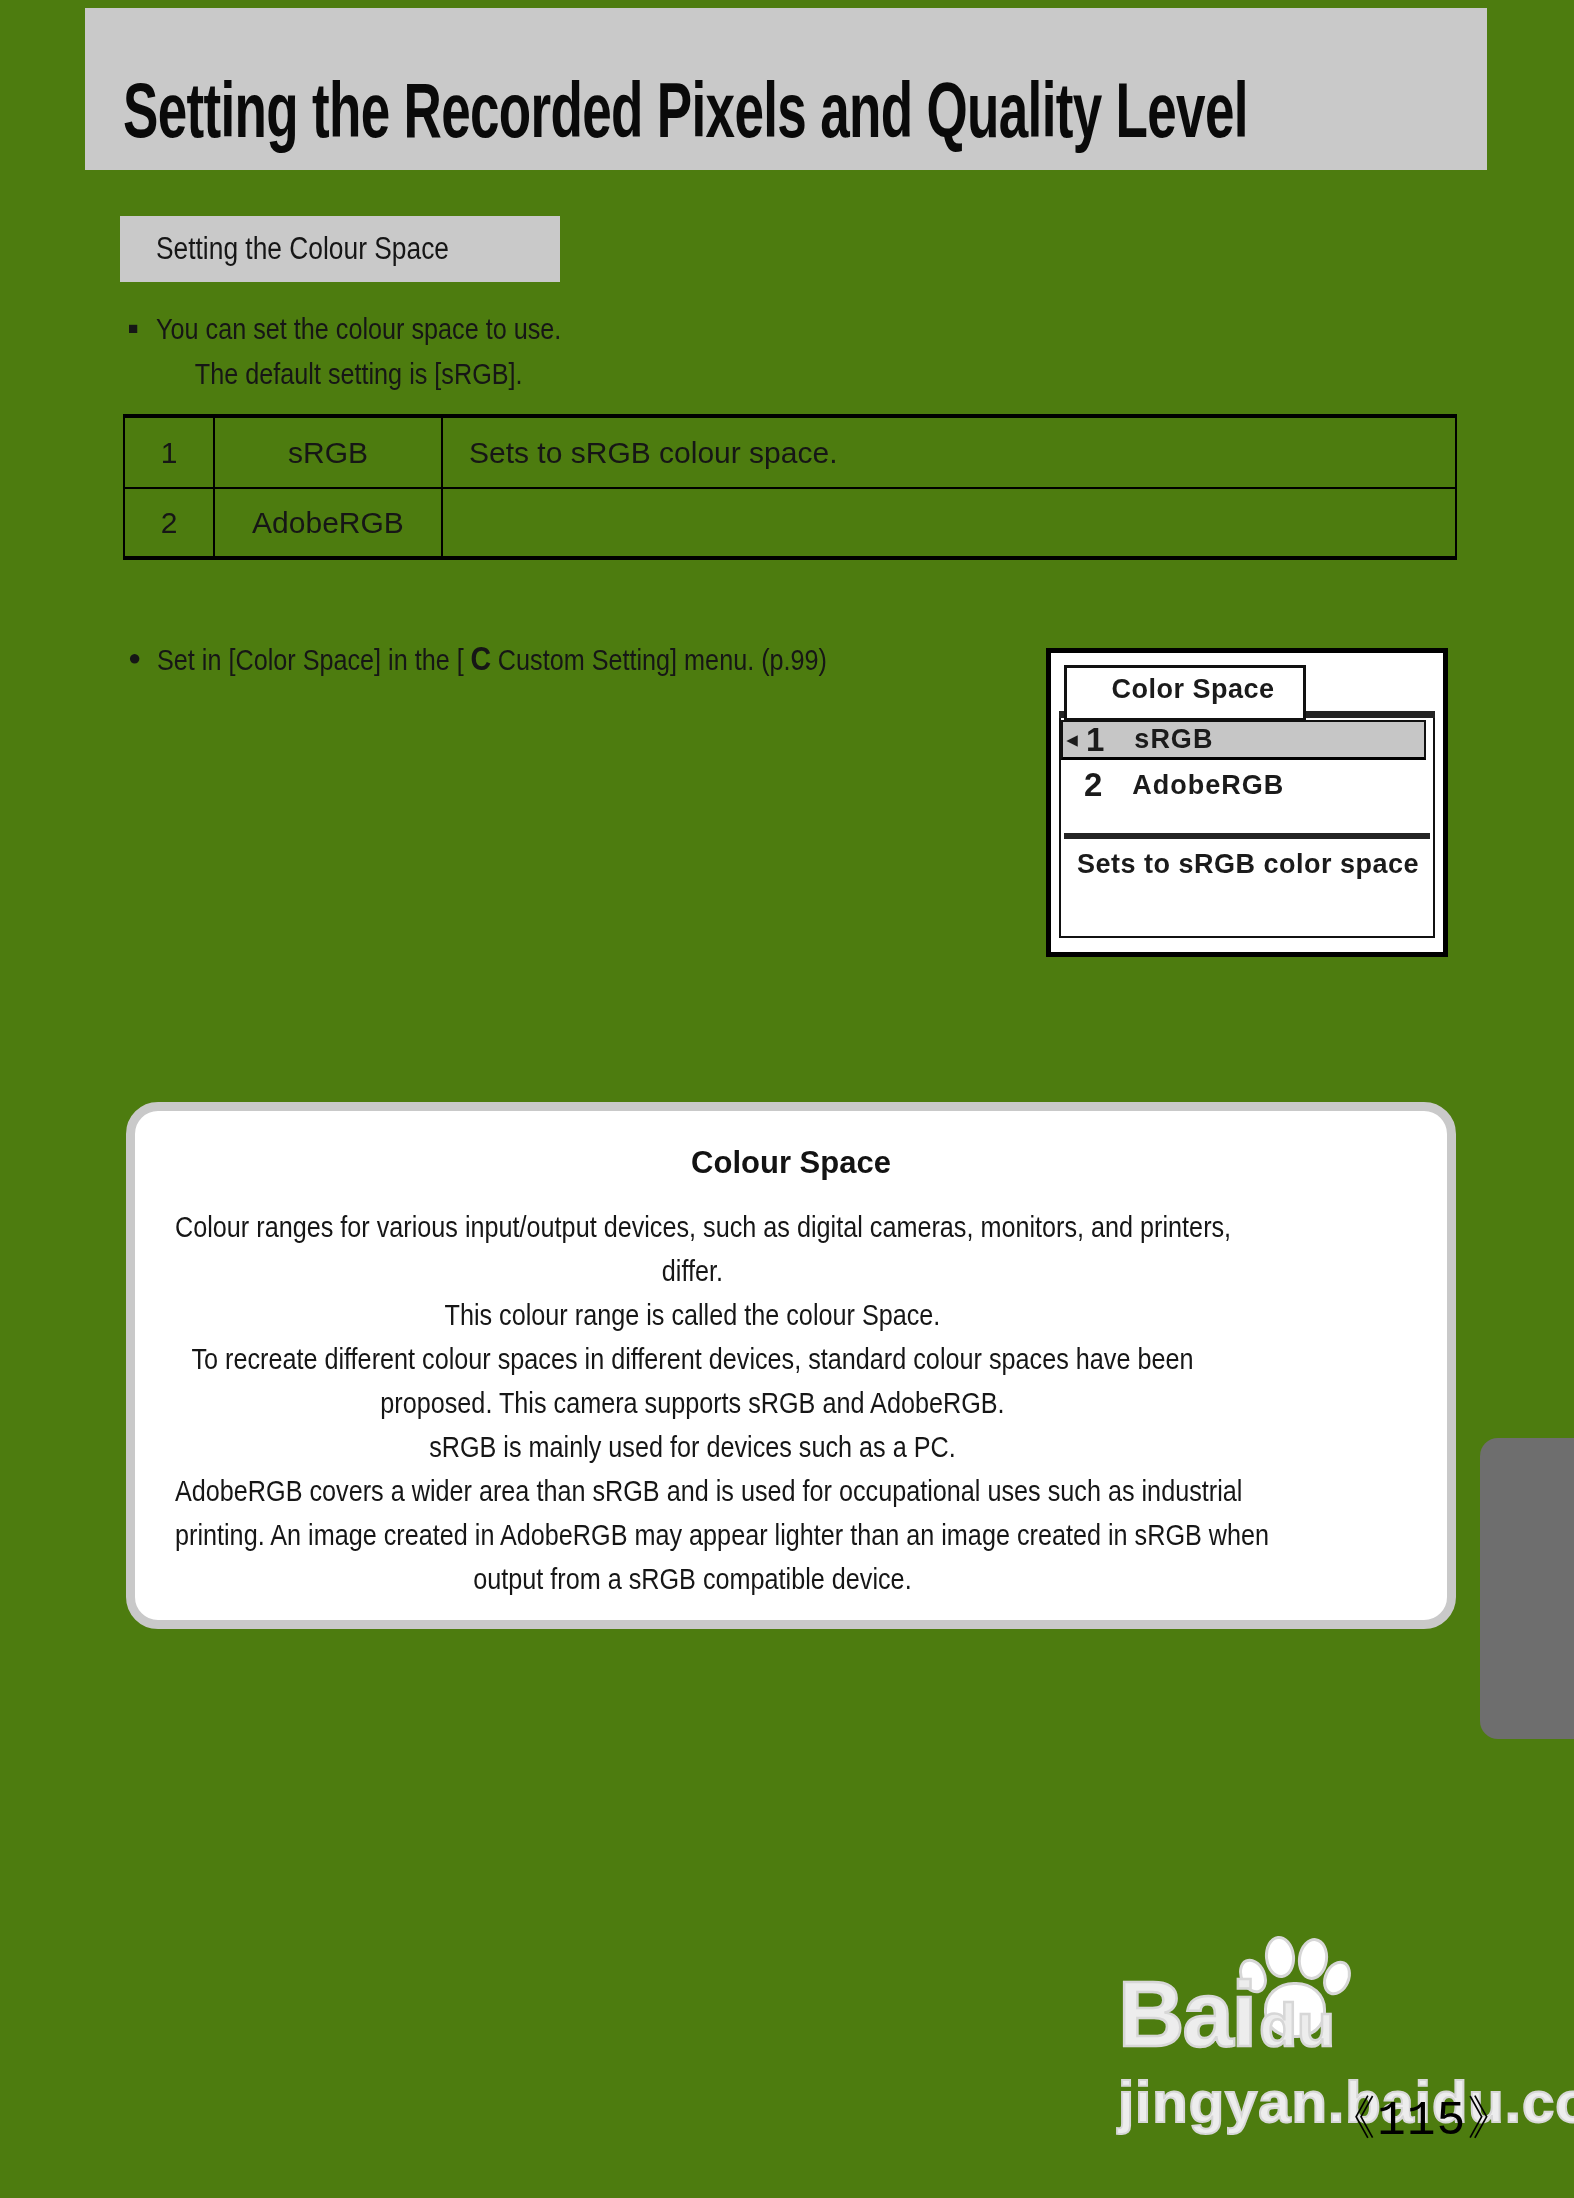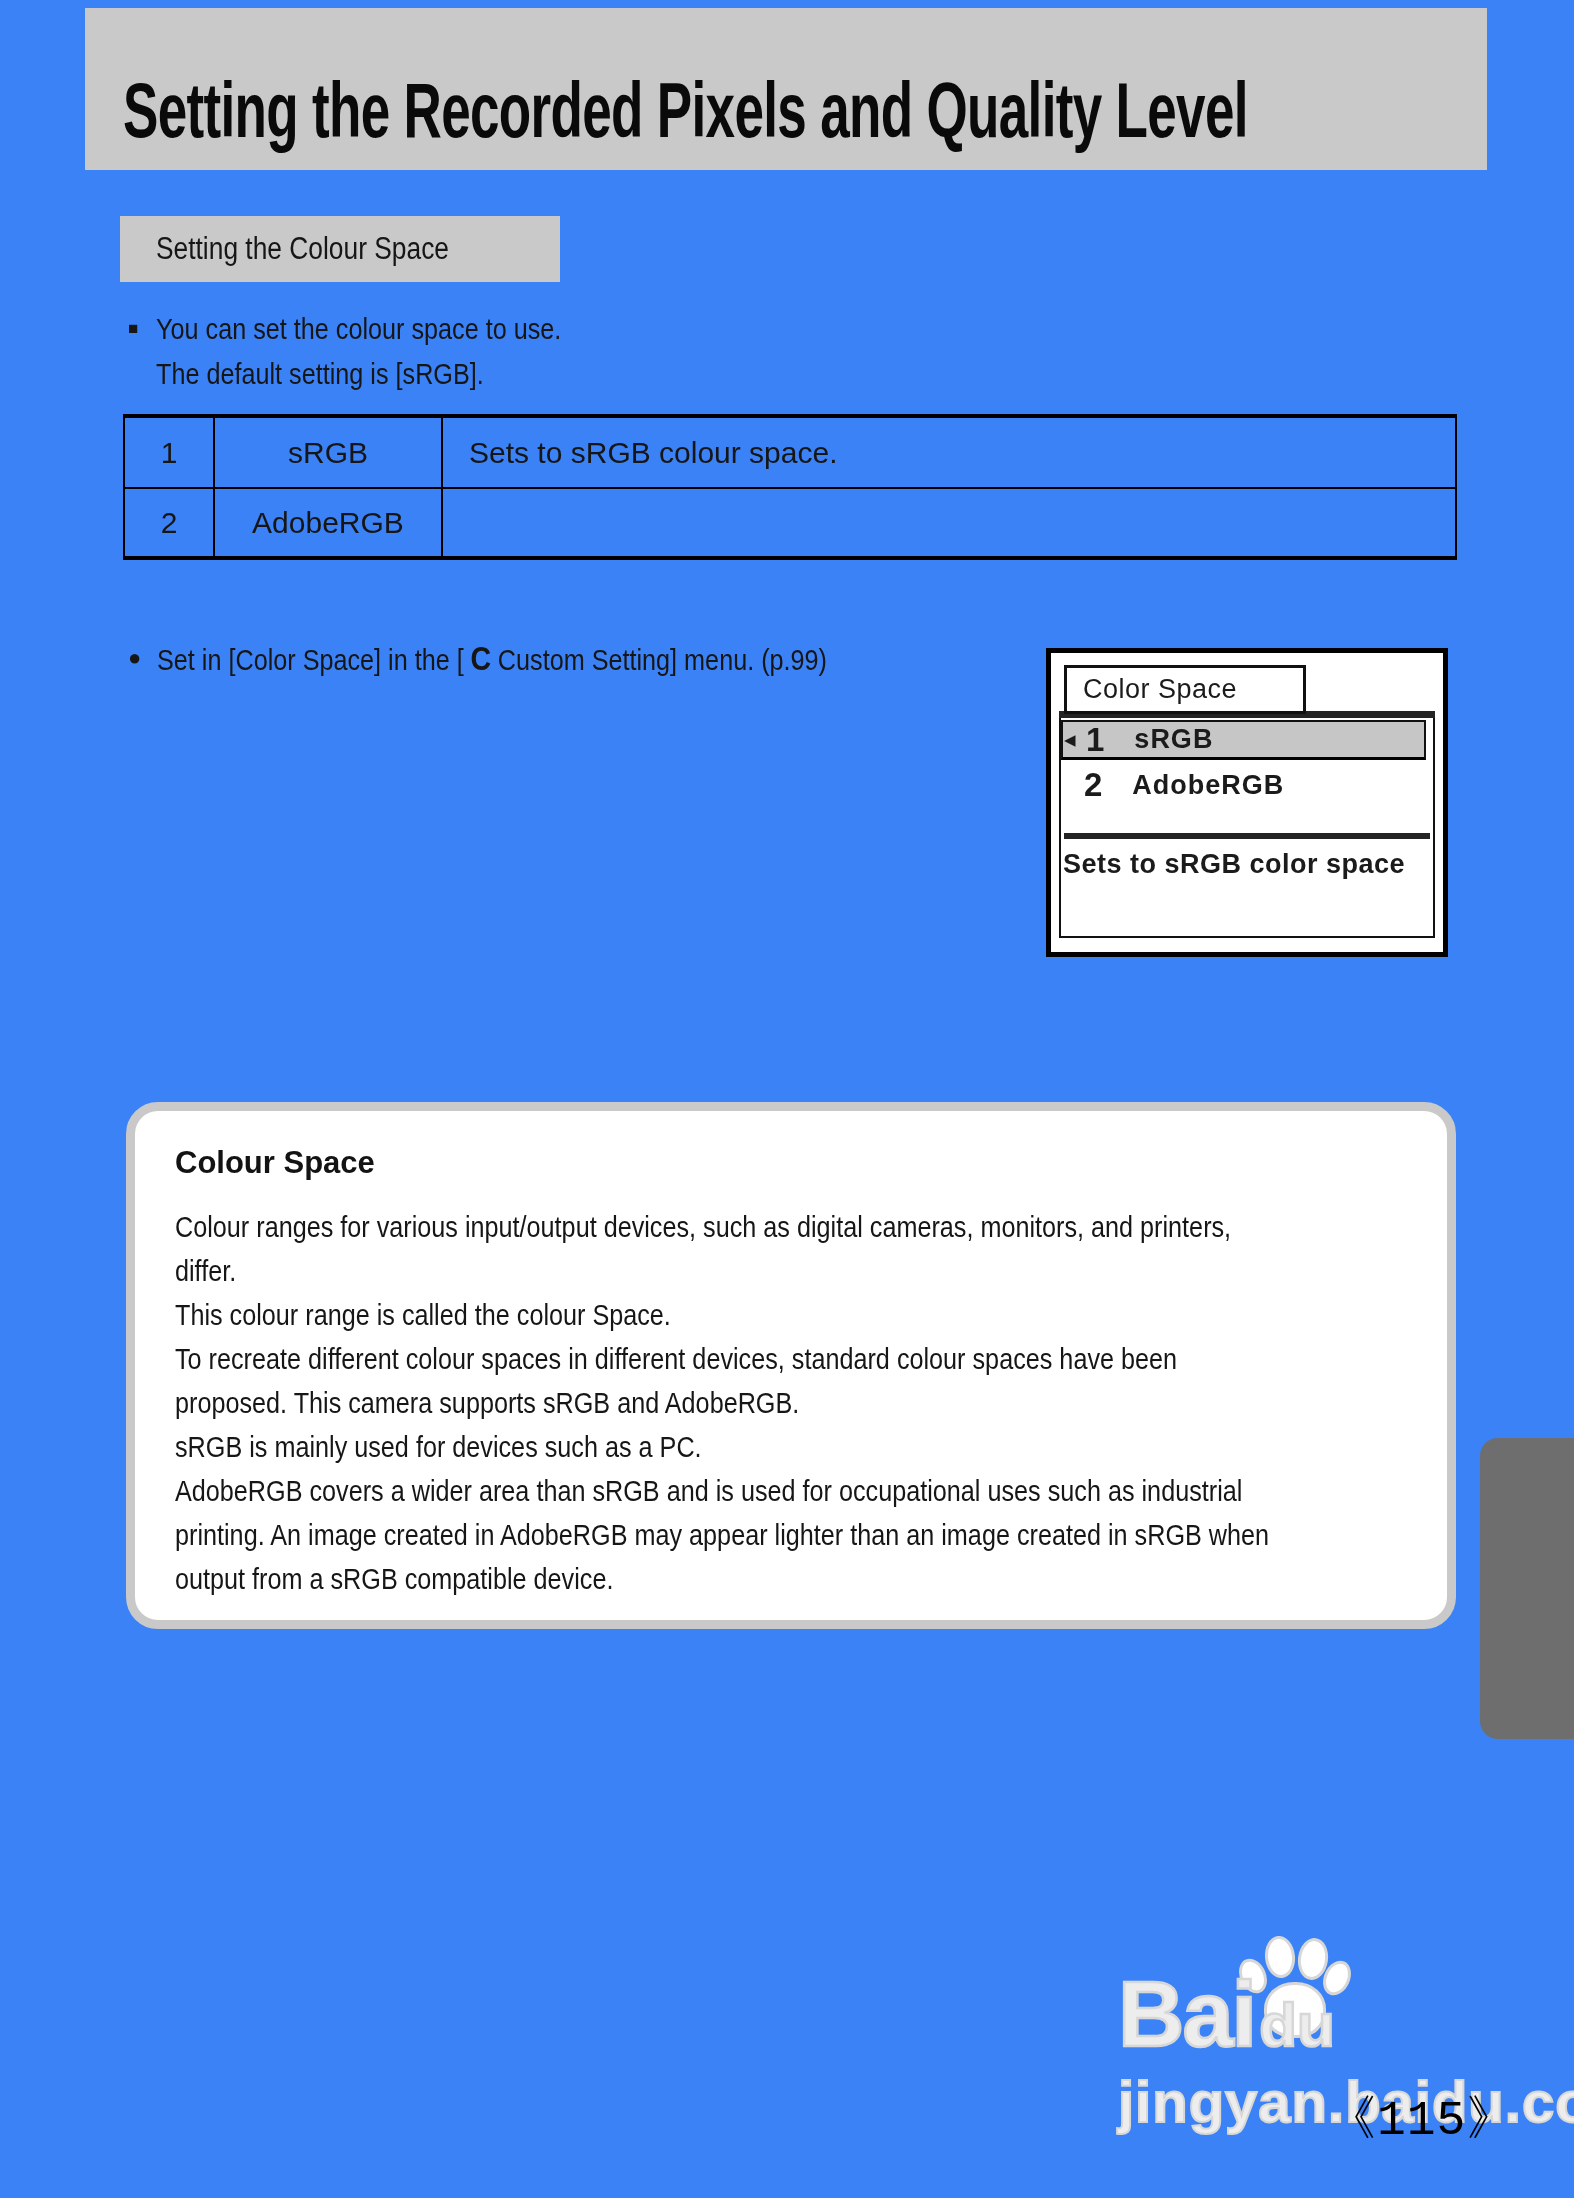"Setting the Recorded Pixels and" .page { background: #3b82f6 -> #4d7c0f; text-align: none -> center }
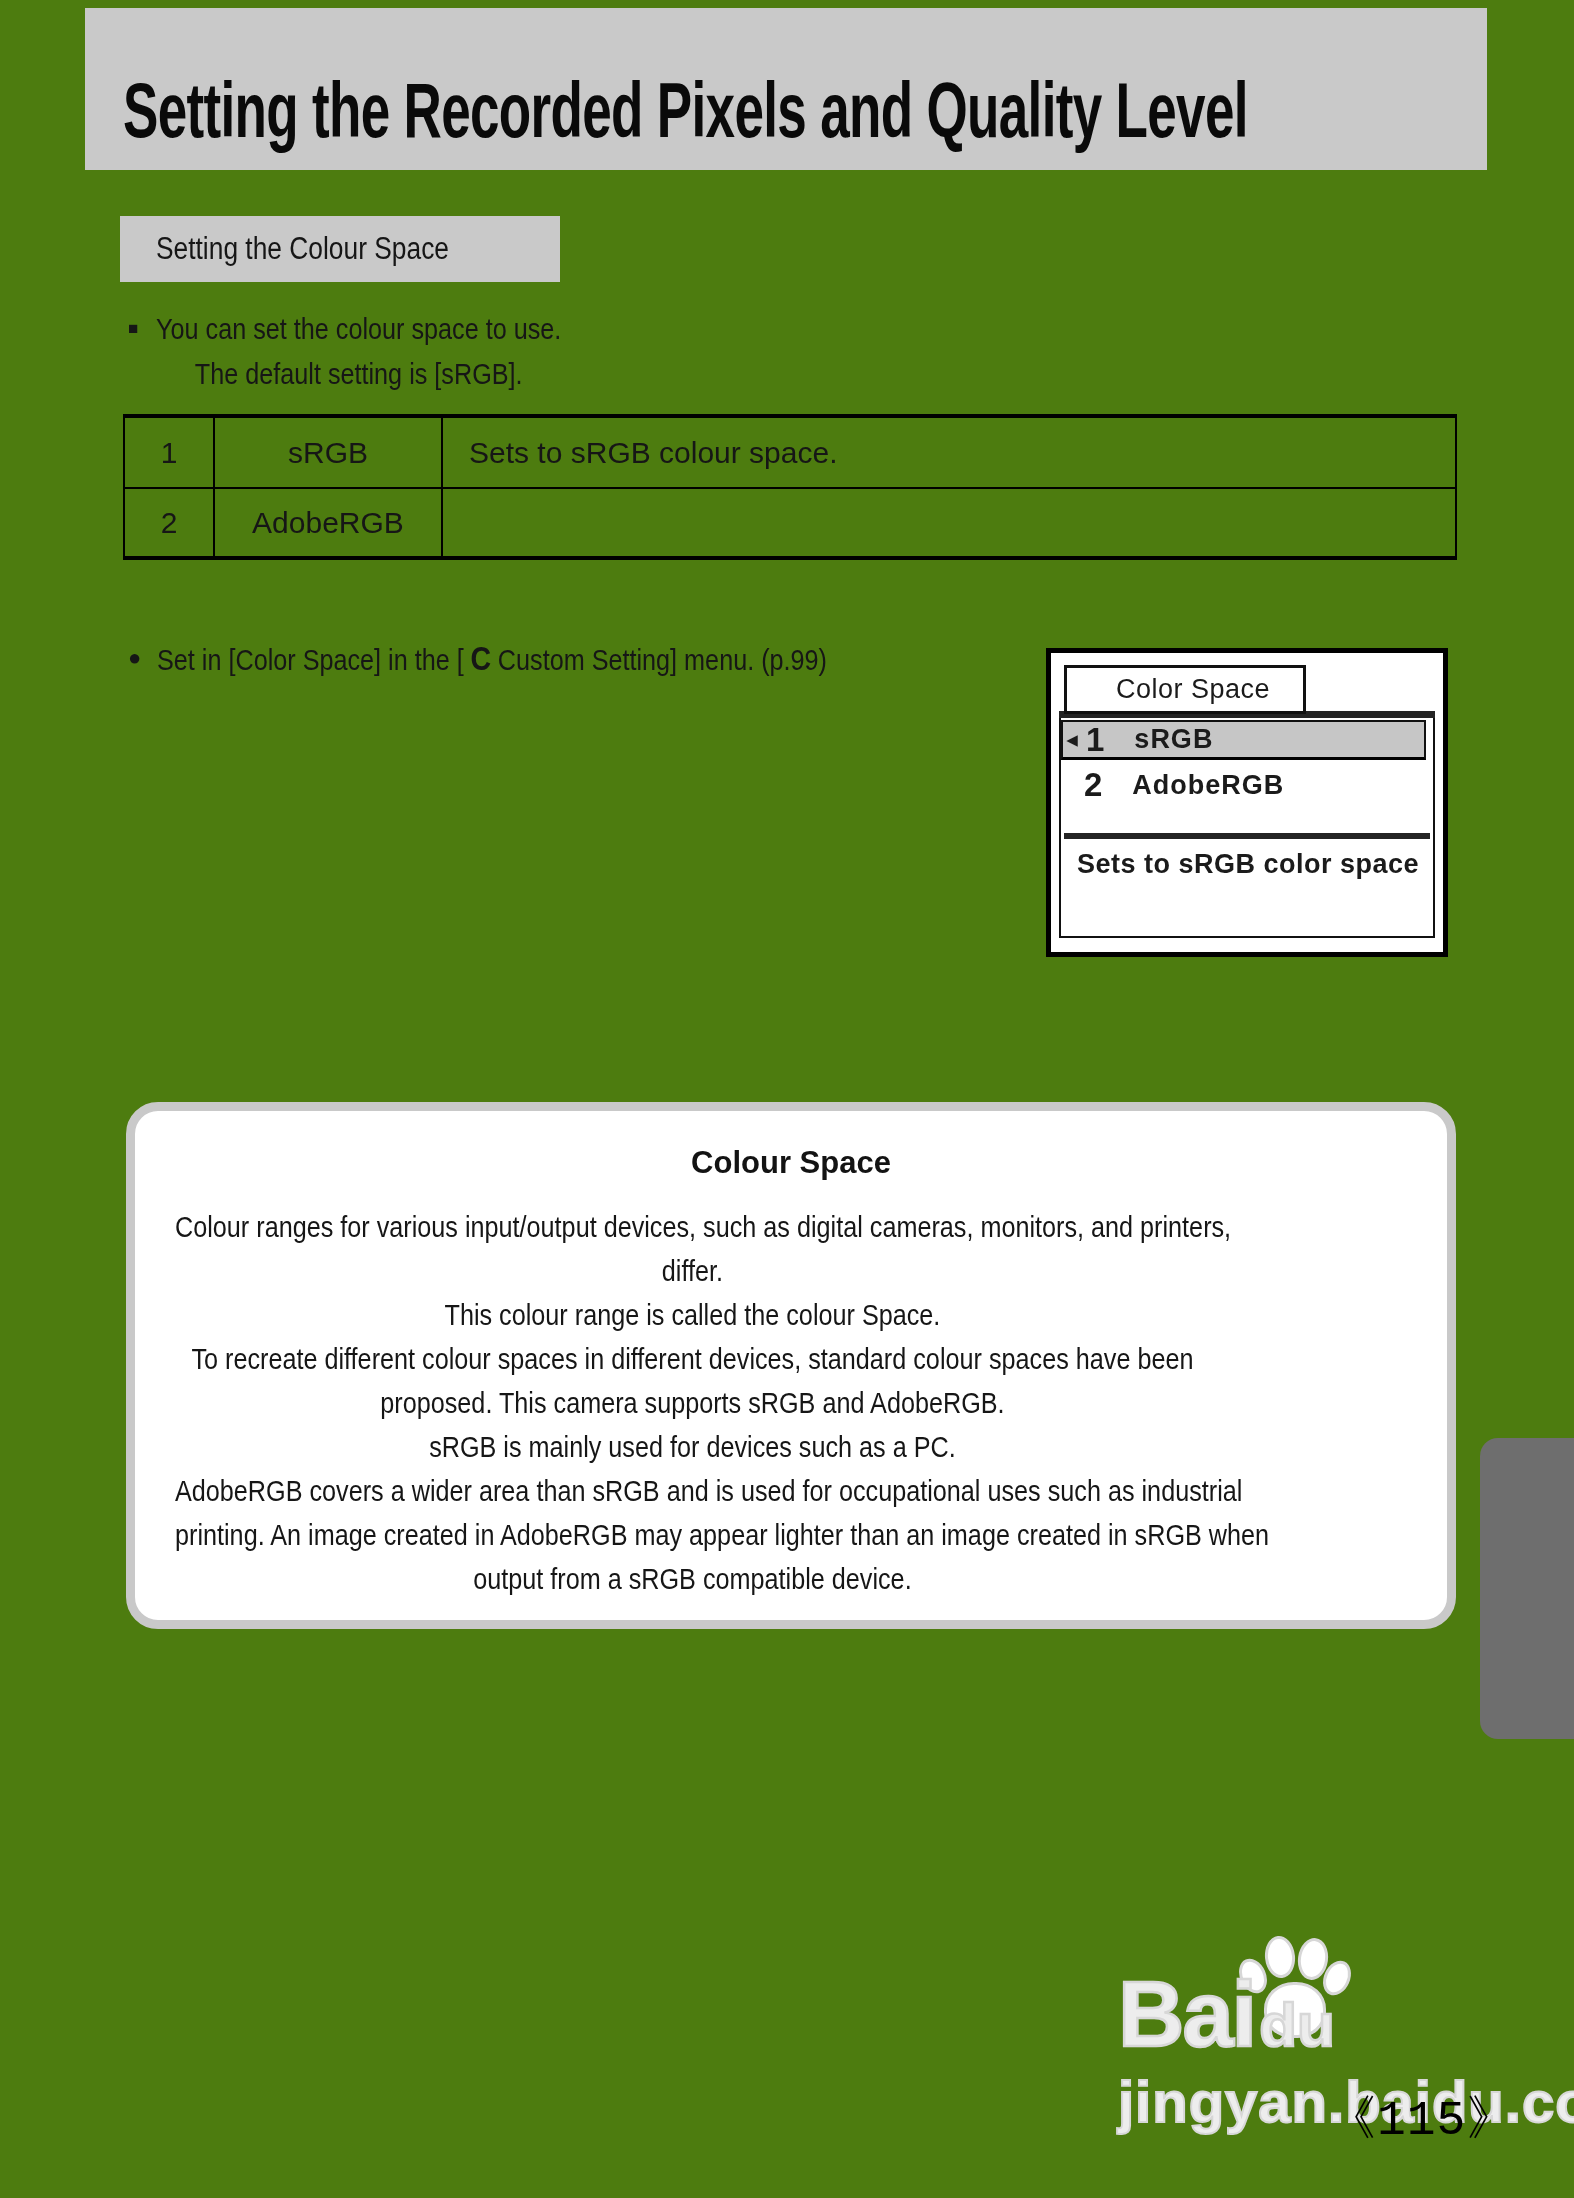"Color Space" .lcd-tab { font-weight: normal -> bold; height: 49px -> 56px }
